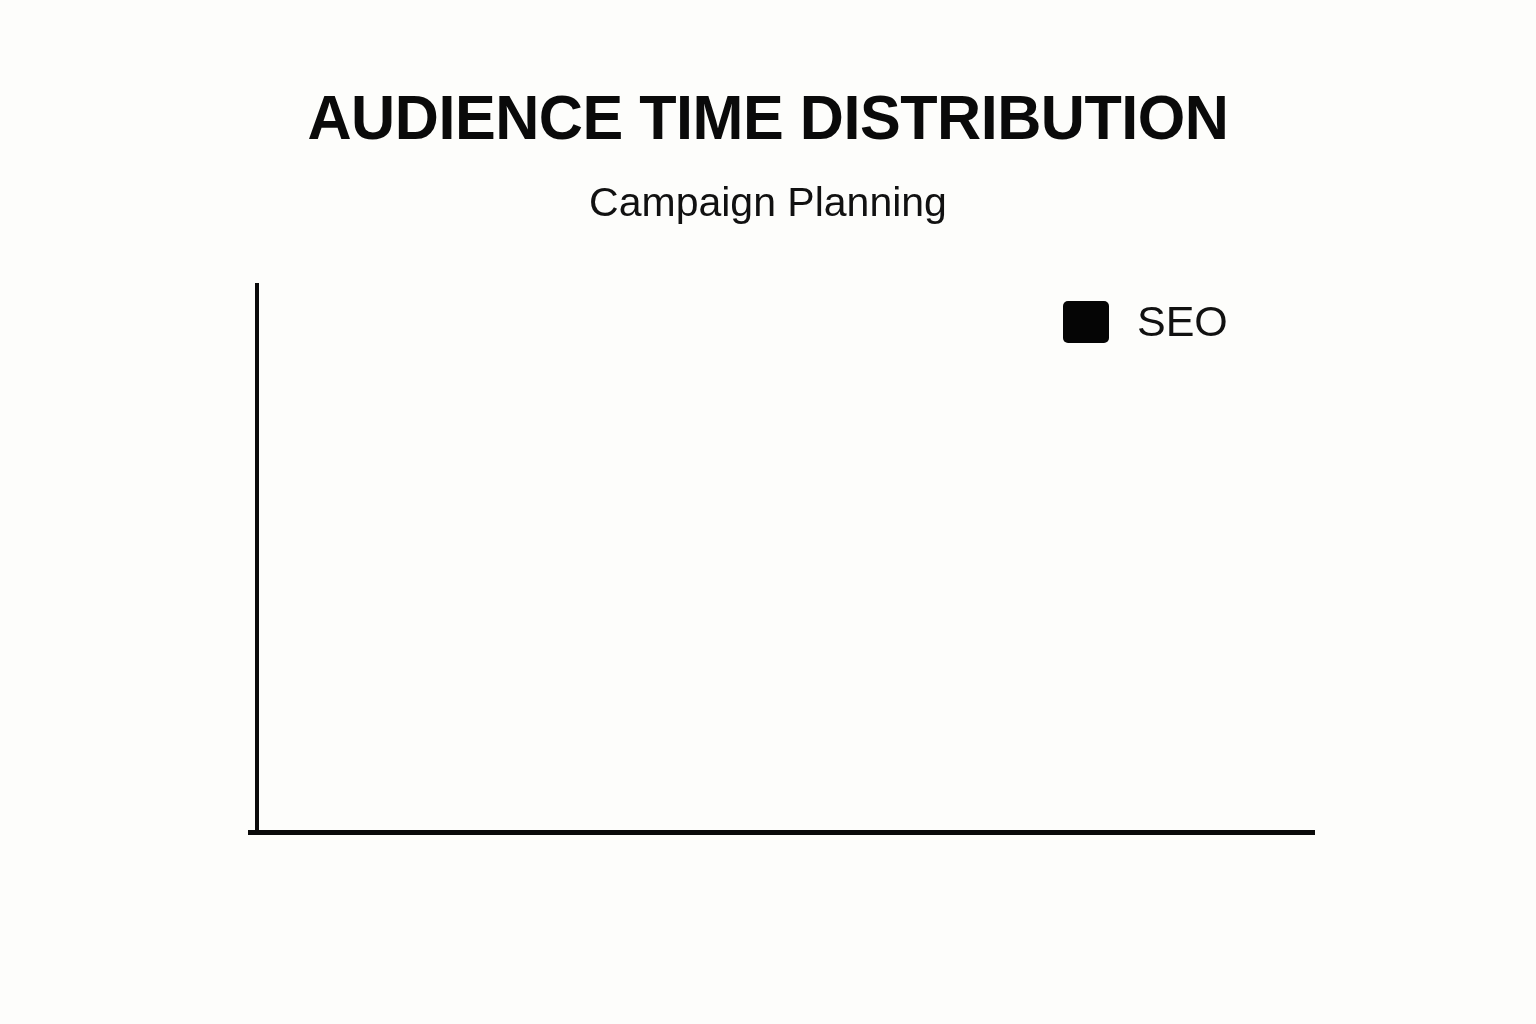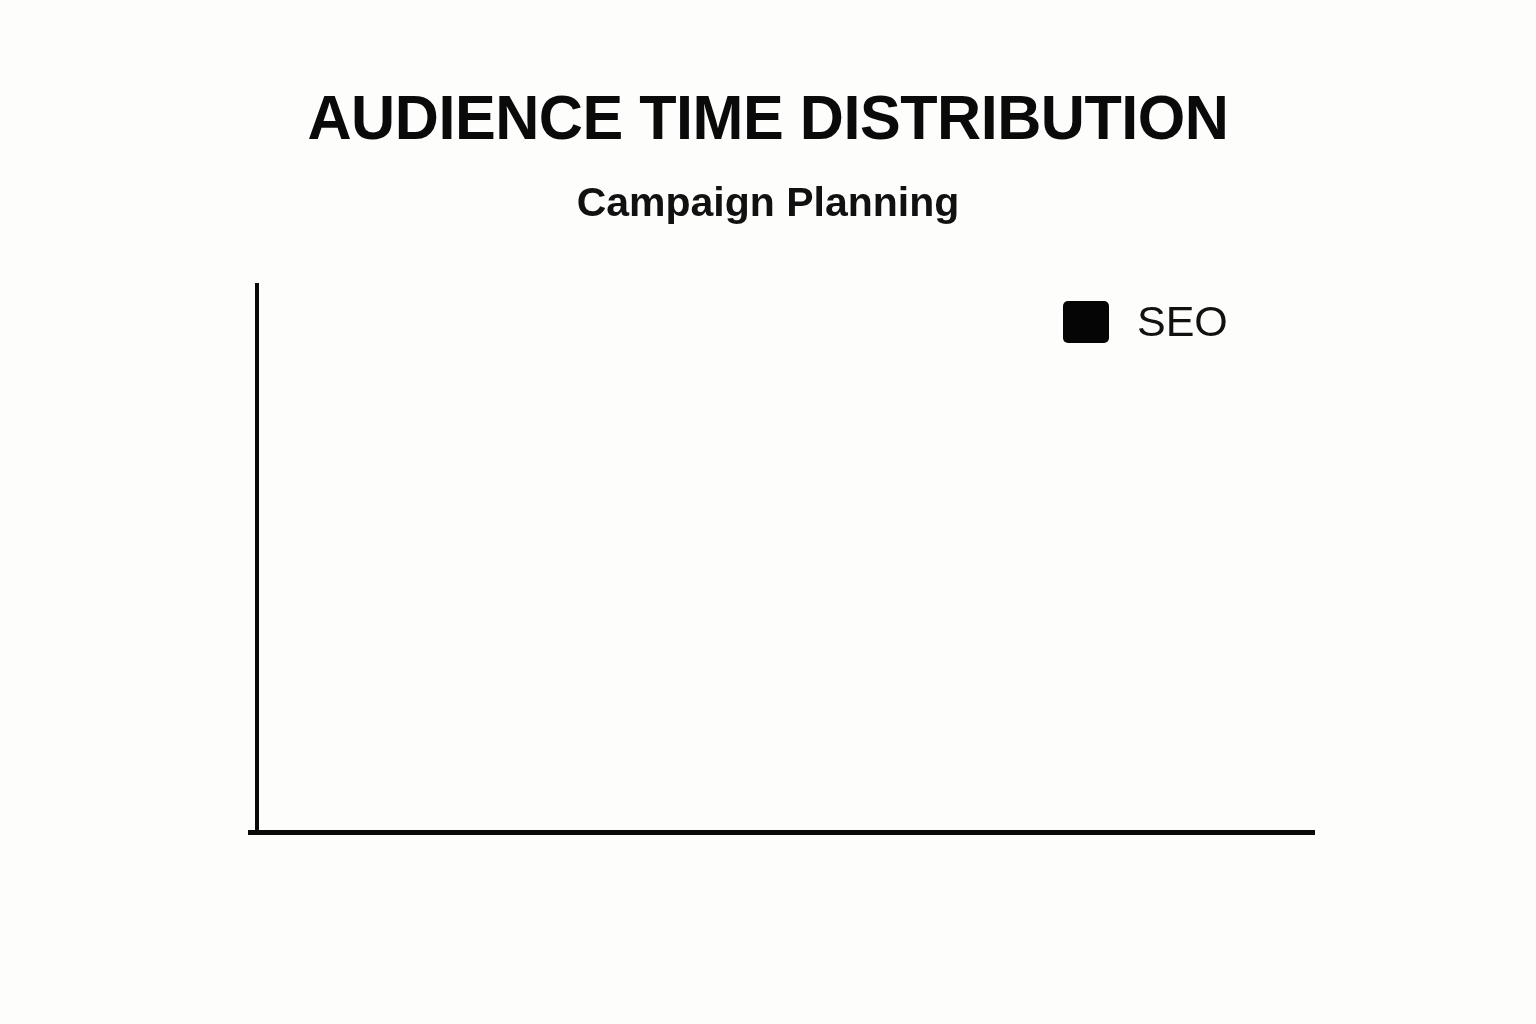"Campaign Planning" #chart-subtitle { font-weight: 700 -> 400 }
